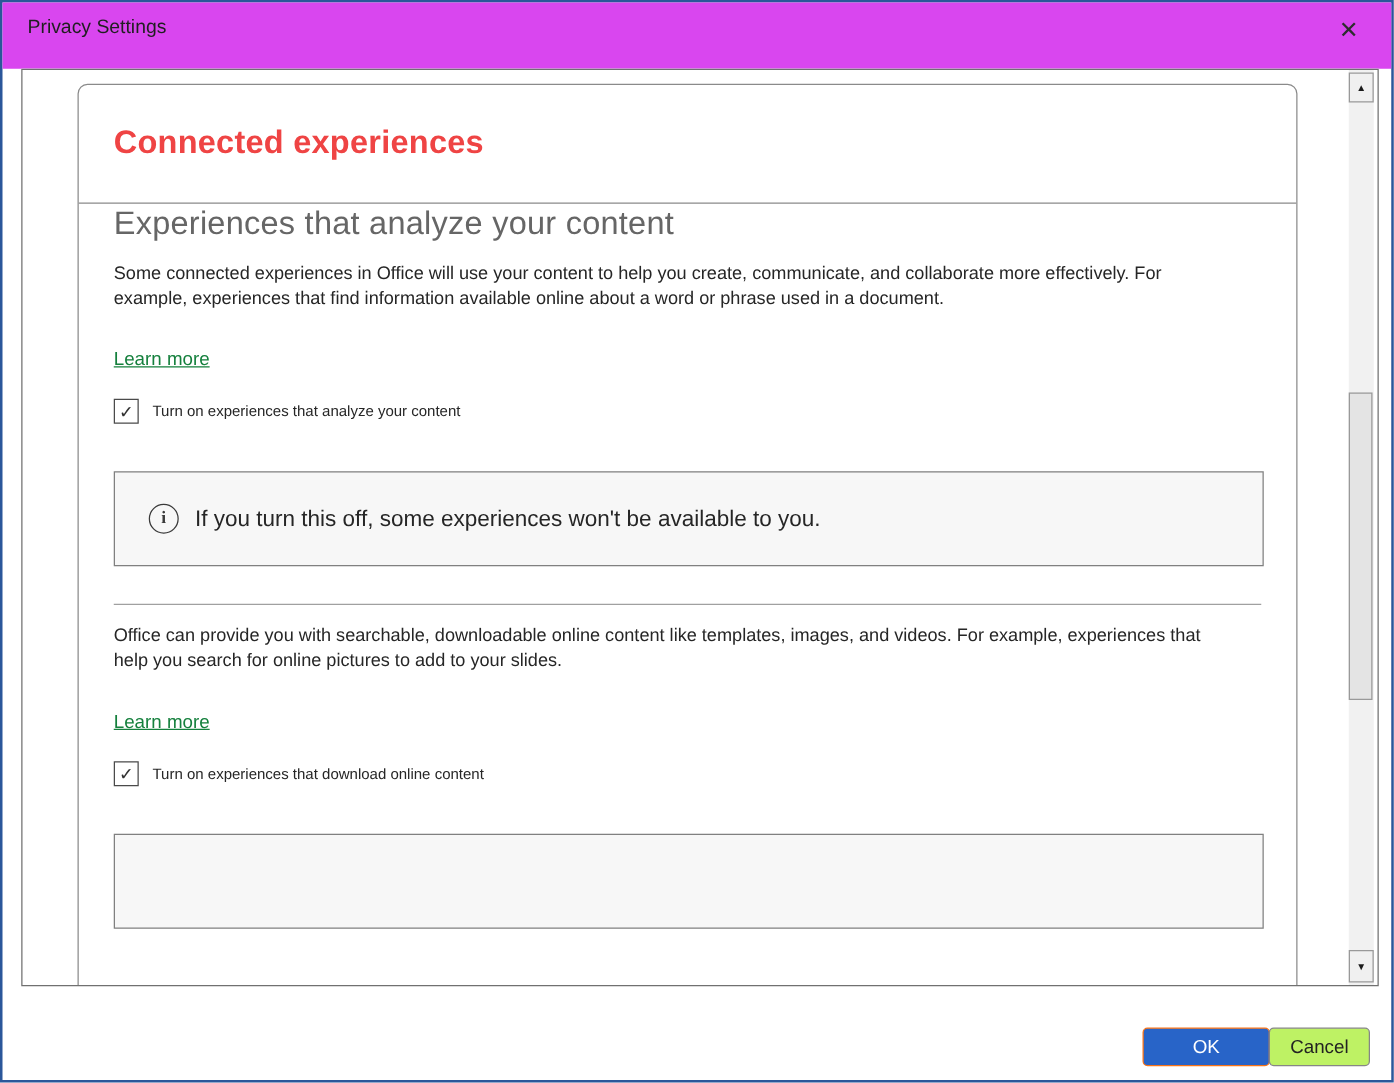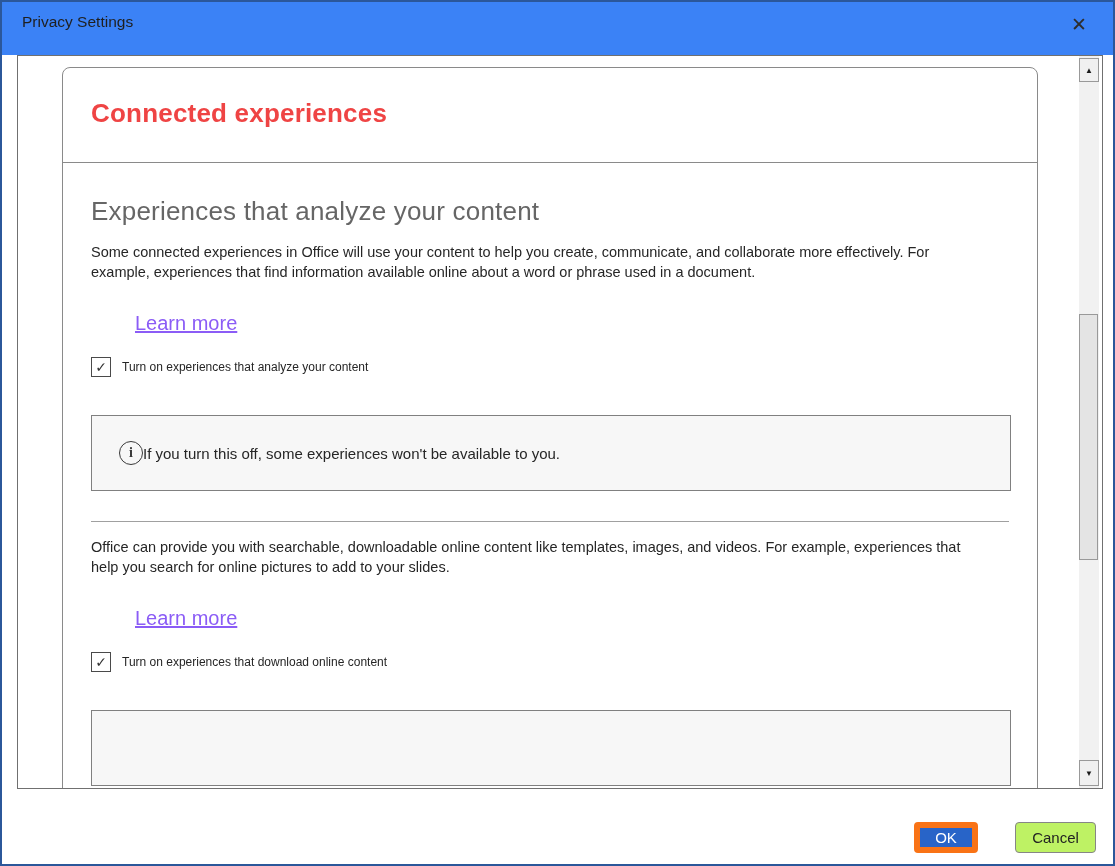"Privacy Settings" .titlebar { background: #3b82f6 -> #d946ef }
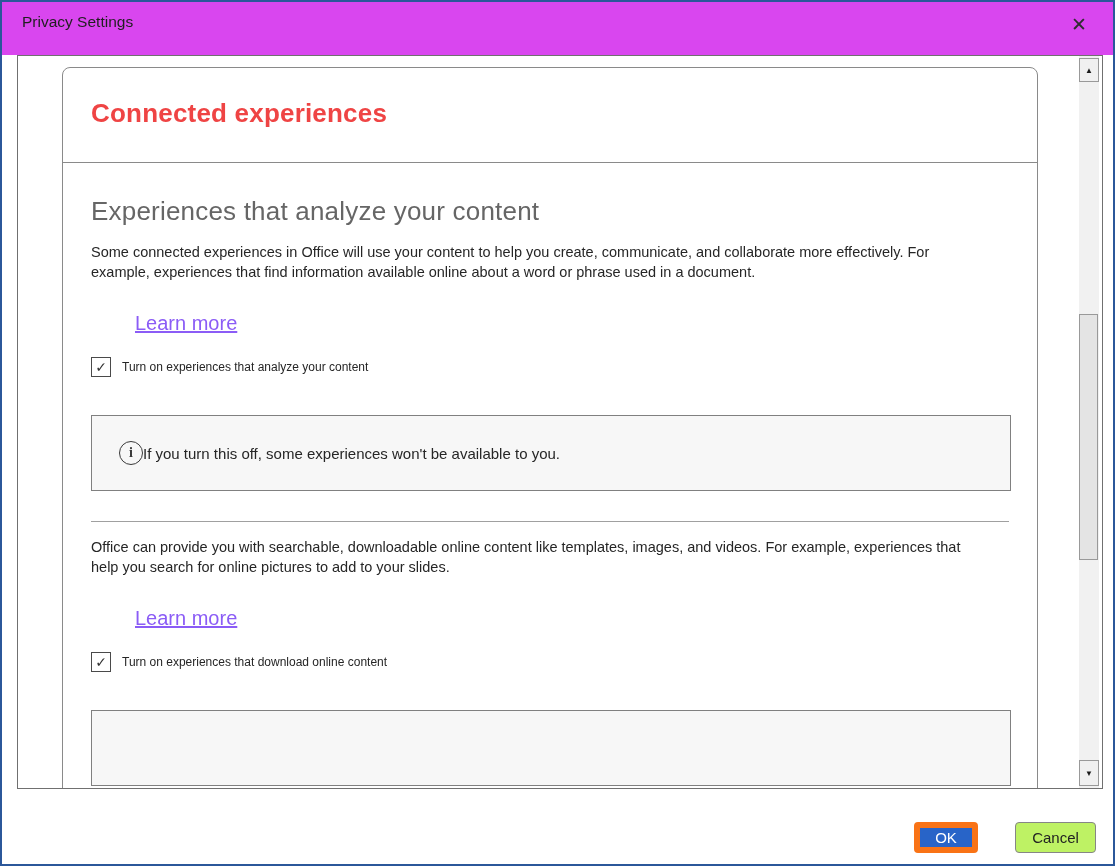"Experiences that analyze your content" .section-heading { margin-top: 33px -> none }
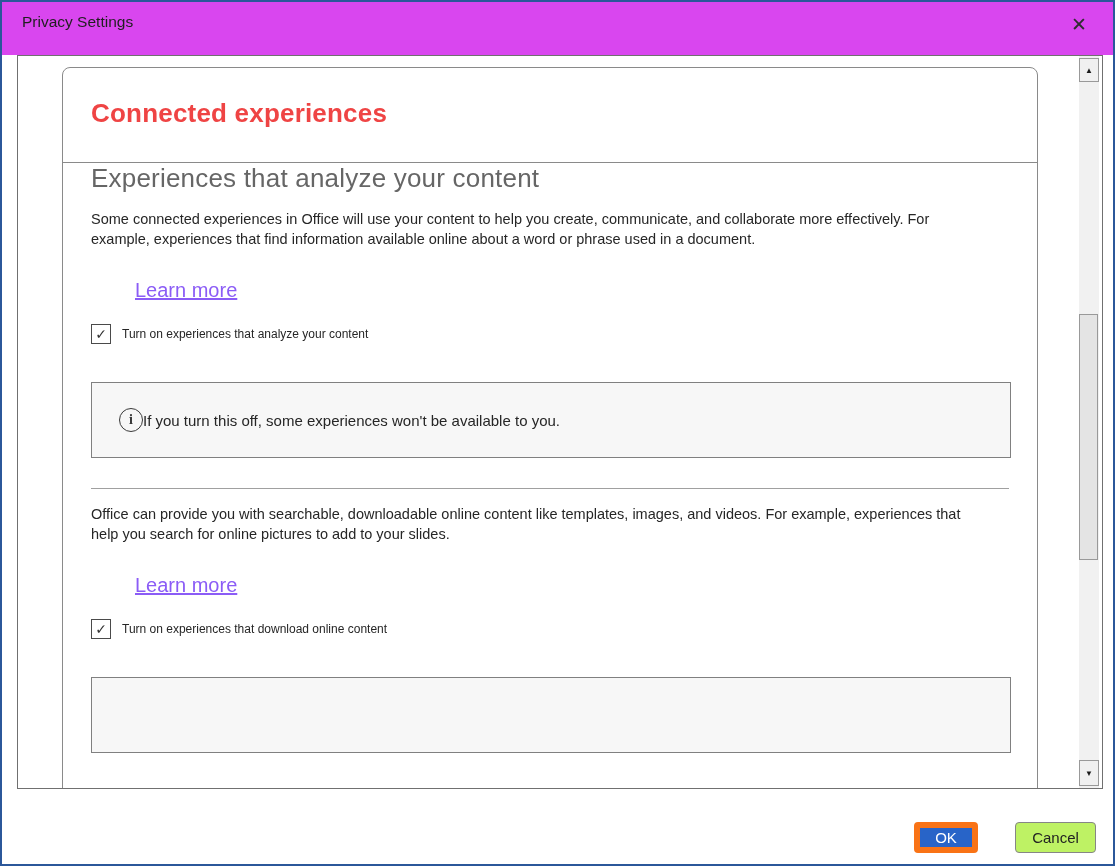"Learn more" .learn-more { color: #8b5cf6 -> #15803d; font-size: 20px -> 15px; margin-left: 44px -> none }
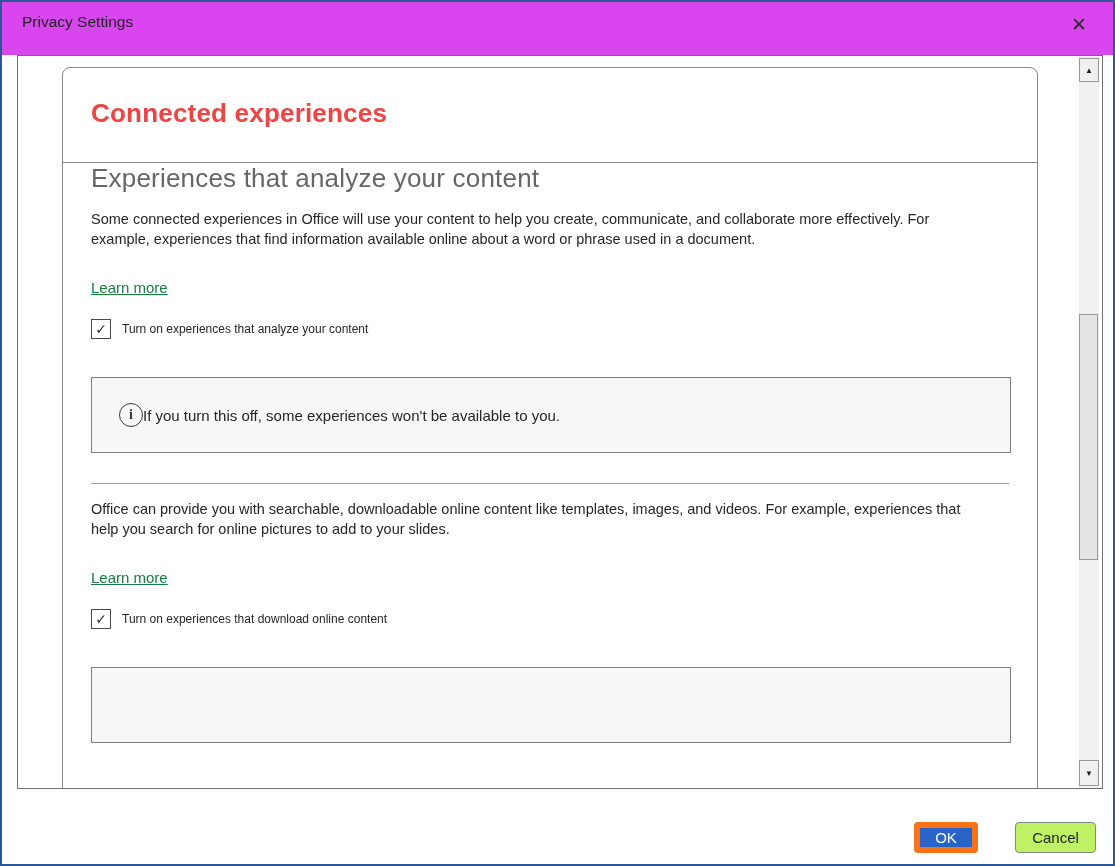"If you turn this off," .info-text { font-size: 15px -> 18px; margin-left: none -> 13px }
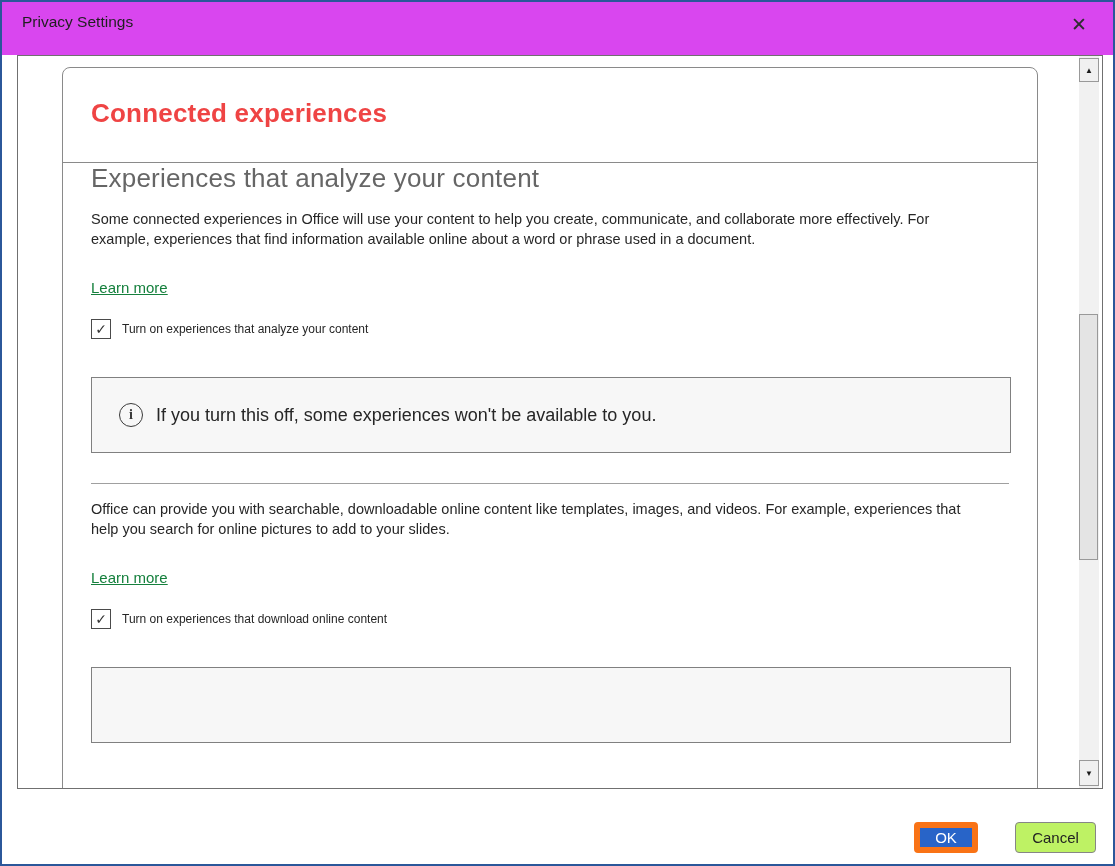"OK" .btn-ok { border: 6px solid #f97316 -> 1px solid #f97316; width: 64px -> 102px }
